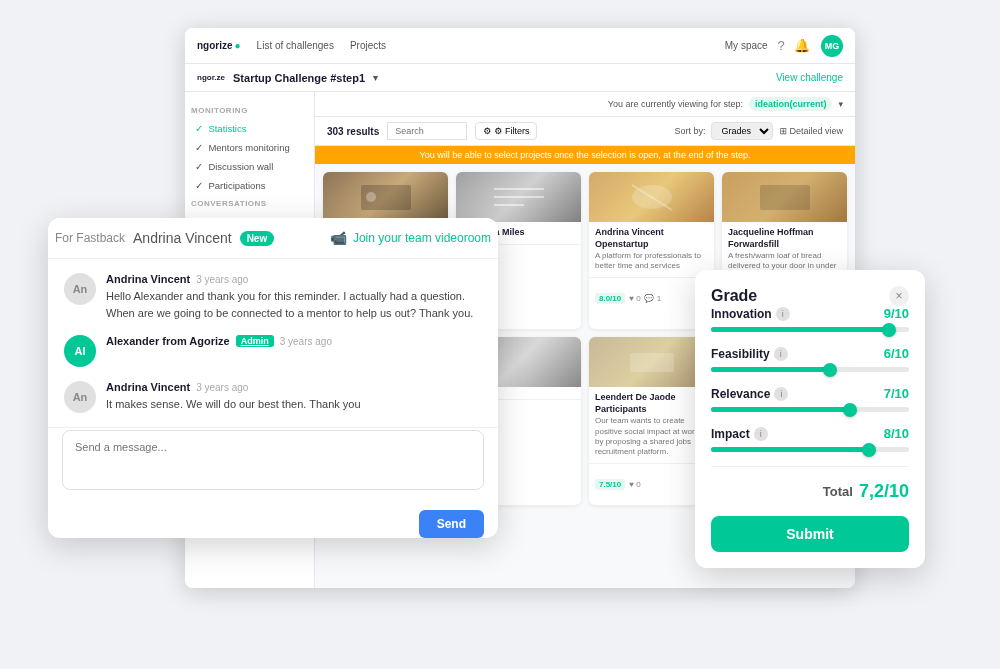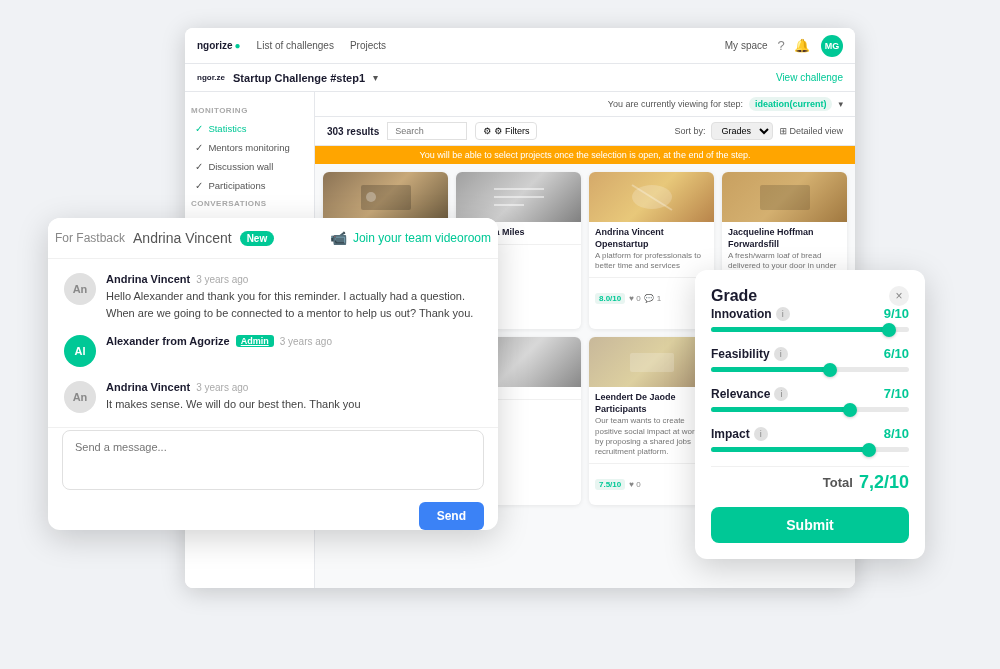"Total" .grade-total { padding-top: 5px -> 14px }
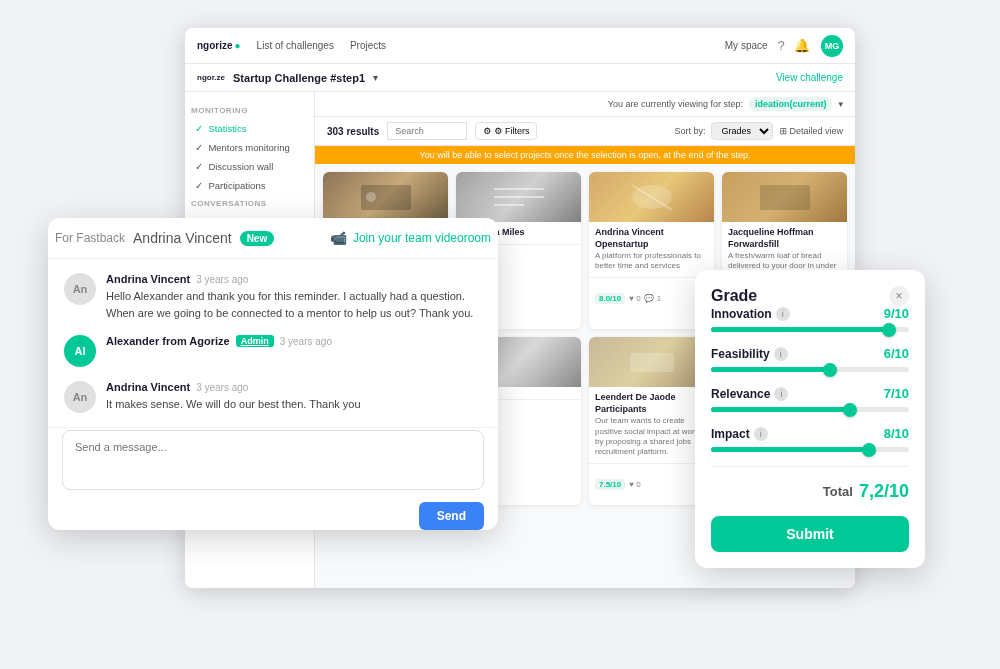"Send" .chat-send-btn { margin-top: 8px -> 16px }
